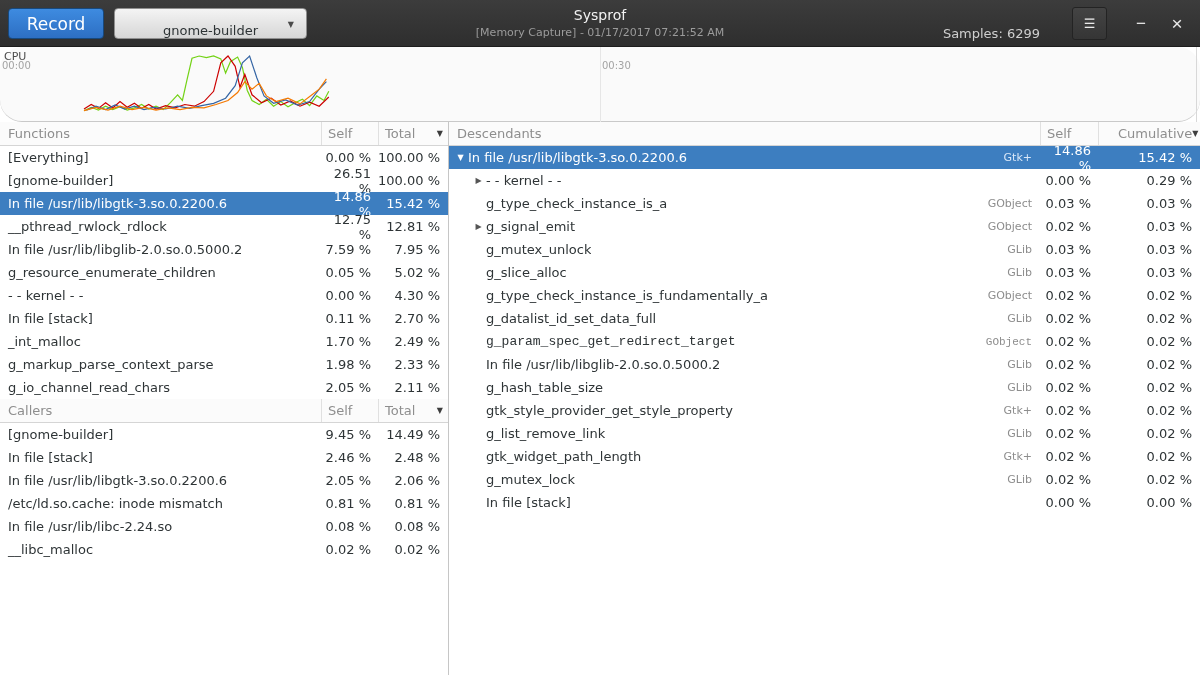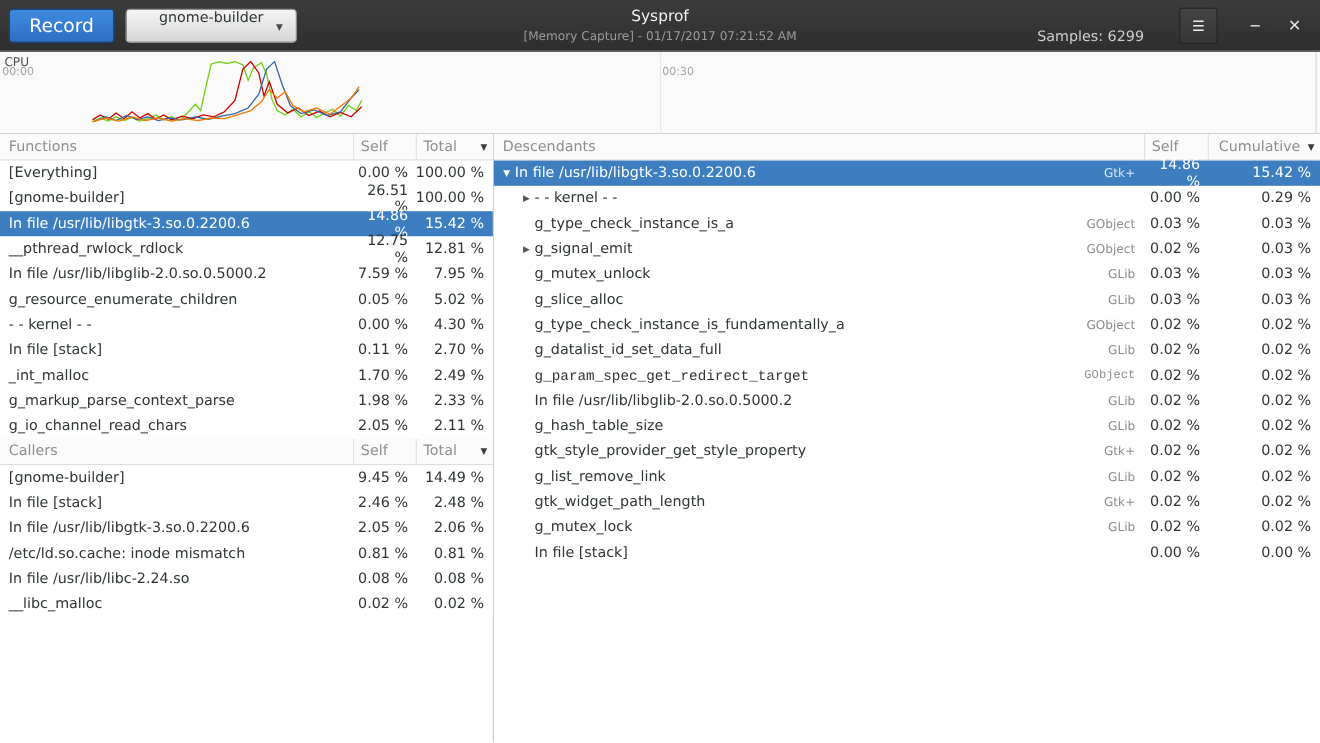"gnome-builder" .target-btn { align-items: flex-start -> flex-end; width: 156px -> 193px }
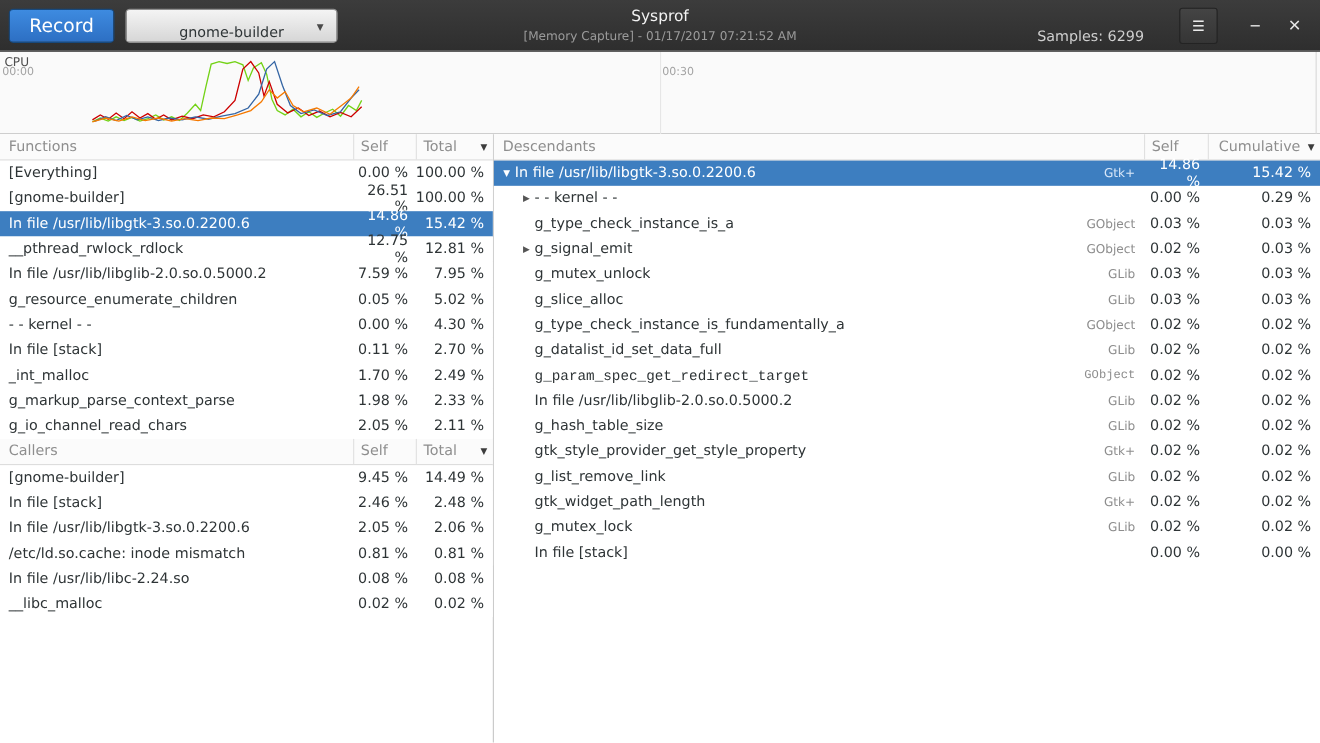"CPU" .cpu-area { border-radius: none -> 22px }
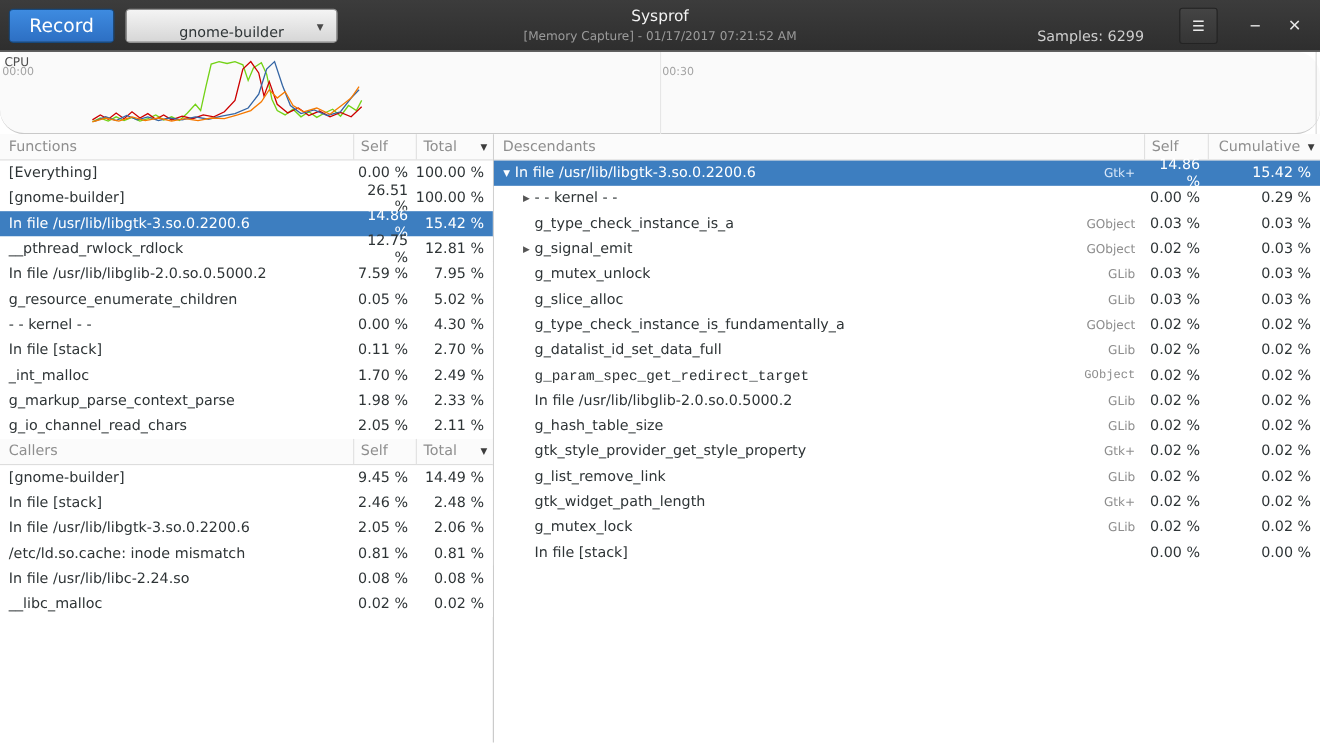"Cumulative" .hc.rcum { padding-left: 9px -> 19px }
